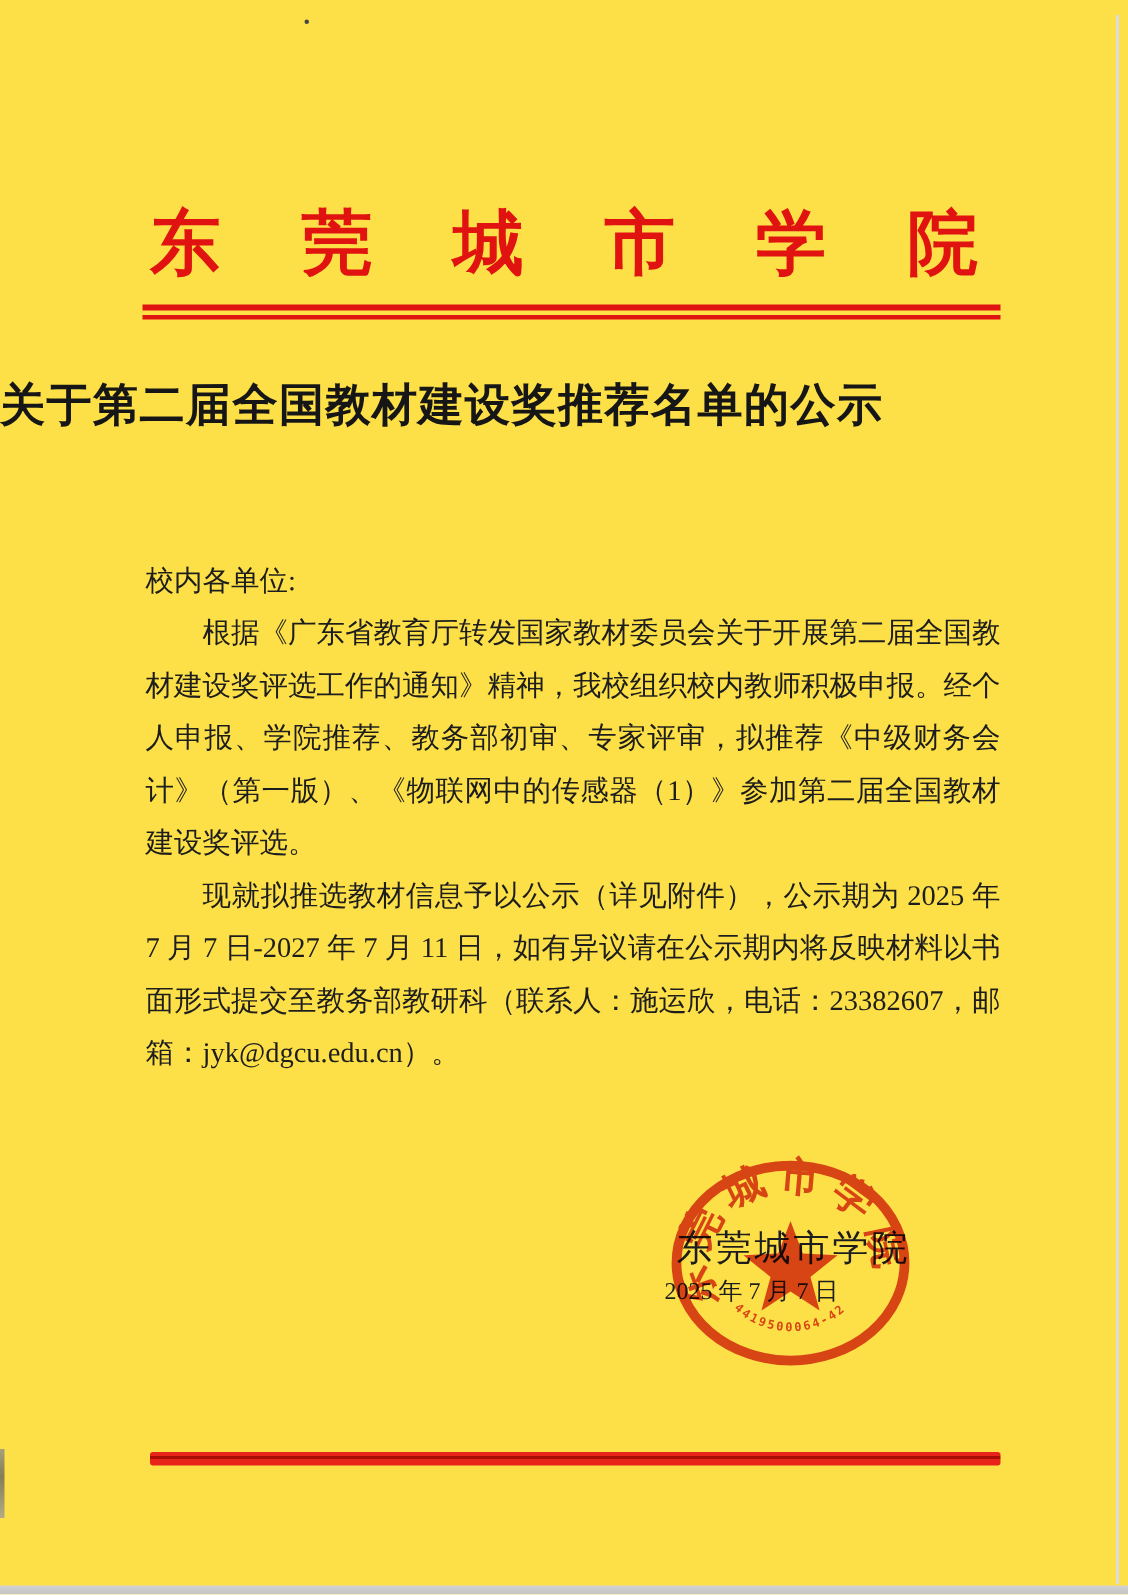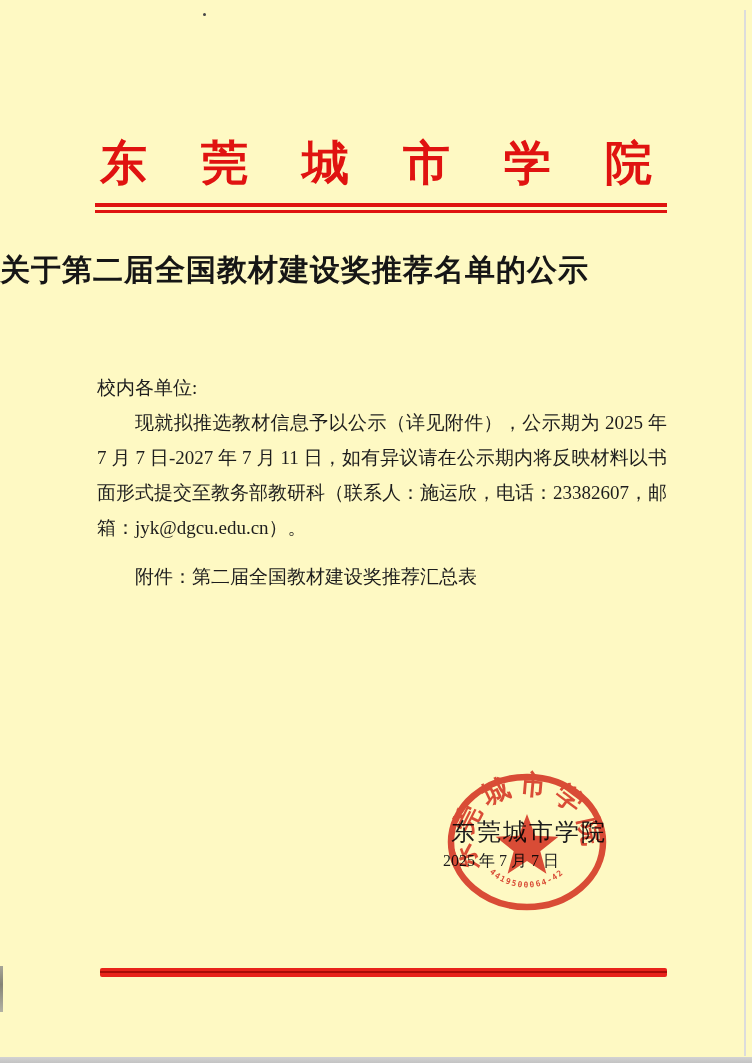"东莞城市学院" .page { background: #fef9c3 -> #fde047 }
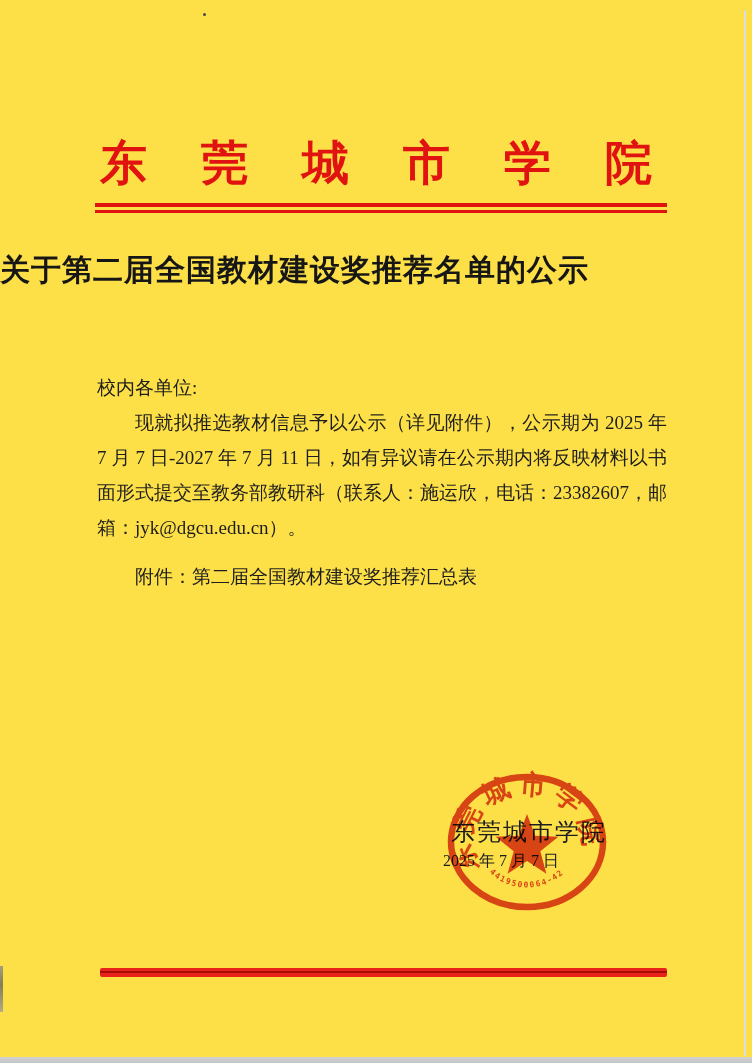"根据《广东省教育厅转发国家教材委员会关于开展第二届全国教材建设奖评选工作的通知》" p { html: none -> <p>根据《广东省教育厅转发国家教材委员会关于开展第二届全国教材建设奖评选工作的通知》精神，我校组织校内教师积极申报。经个人申报、学院推荐、教务部初审、专家评审，拟推荐《中级财务会计》（第一版）、《物联网中的传感器（1）》参加第二届全国教材建设奖评选。</p> }
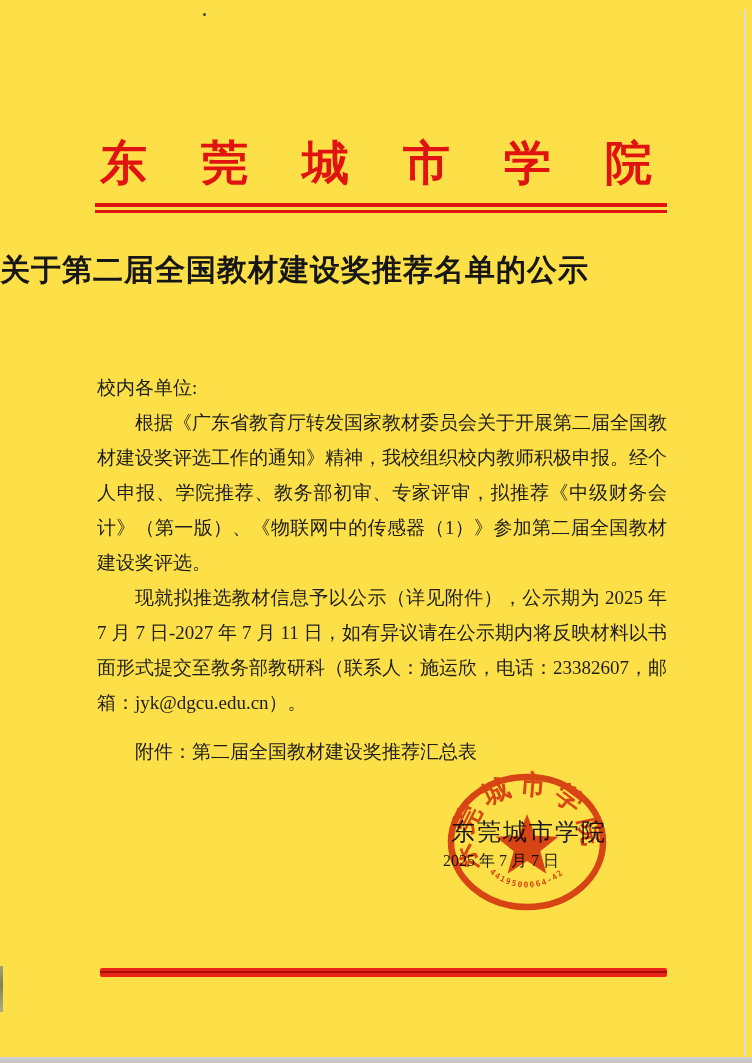"附件：第二届全国教材建设奖推荐汇总表" p.attachment-line { html: <p>附件：第二届全国教材建设奖推荐汇总表</p> -> none }
